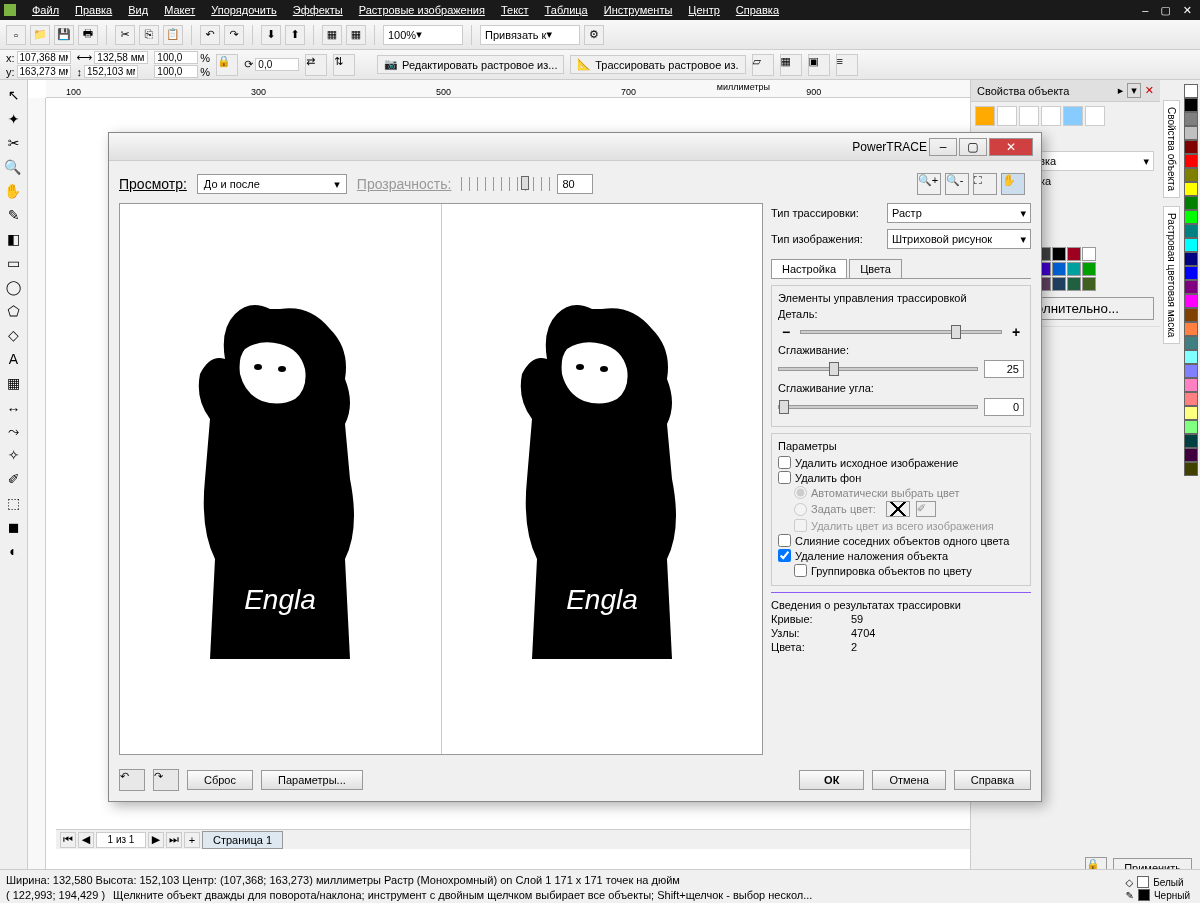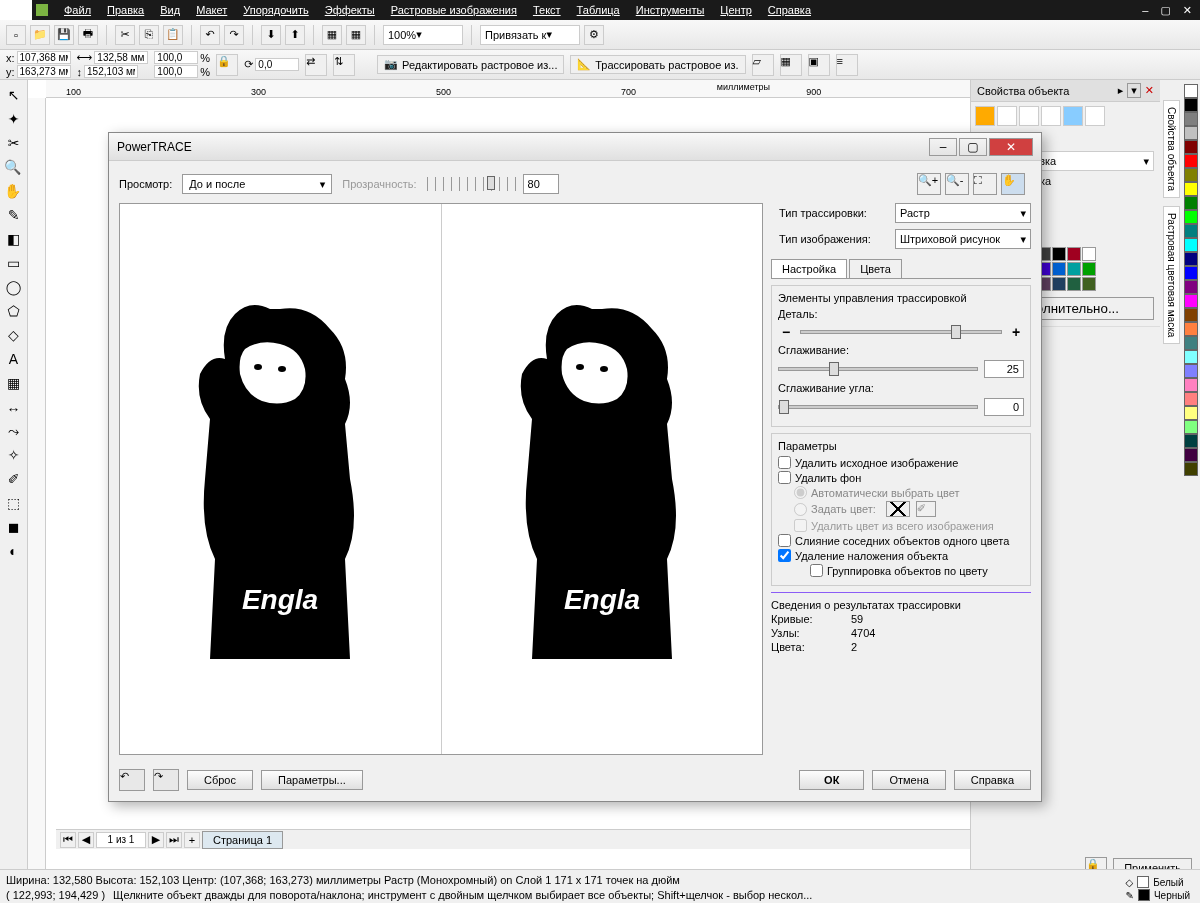"Файл" .menubar { margin-left: 32px -> none }
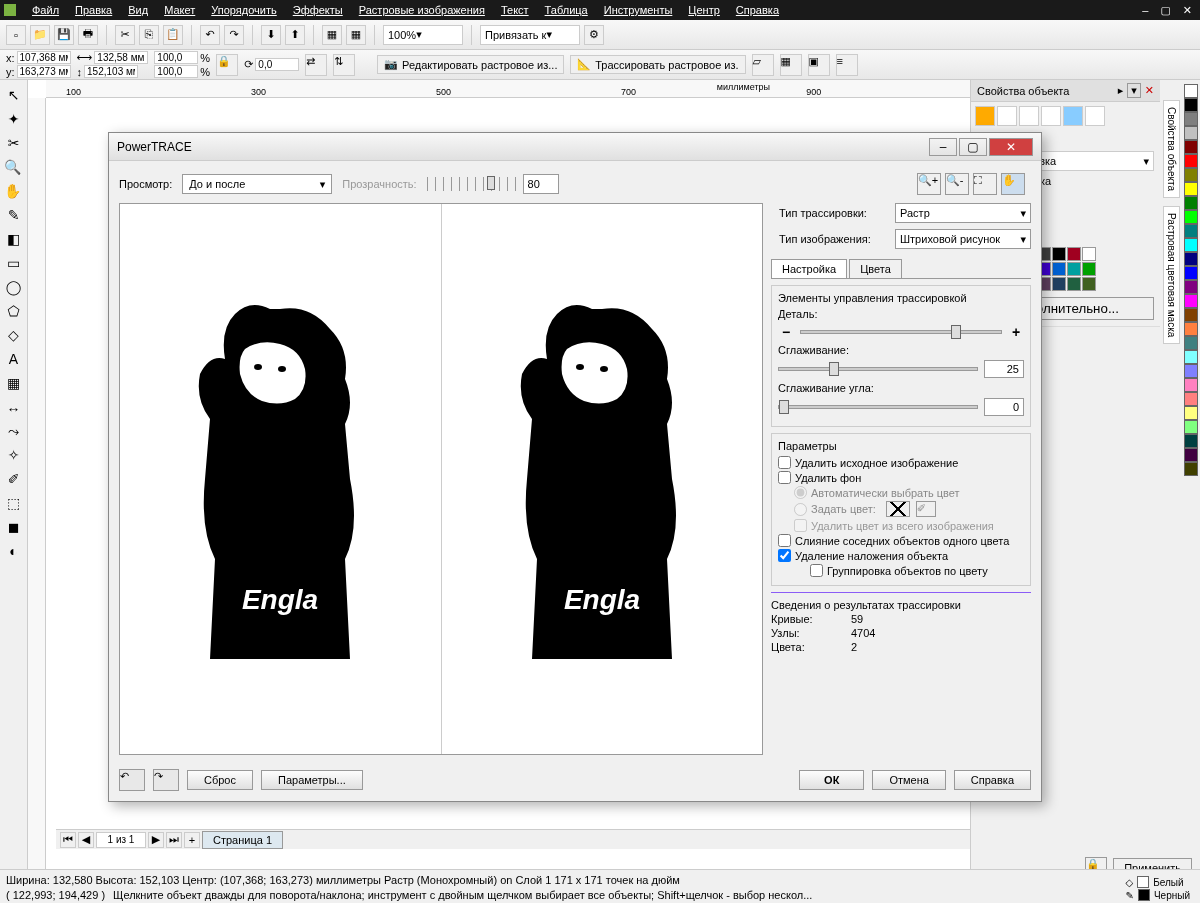"PowerTRACE" .dlg-title { text-align: none -> right }
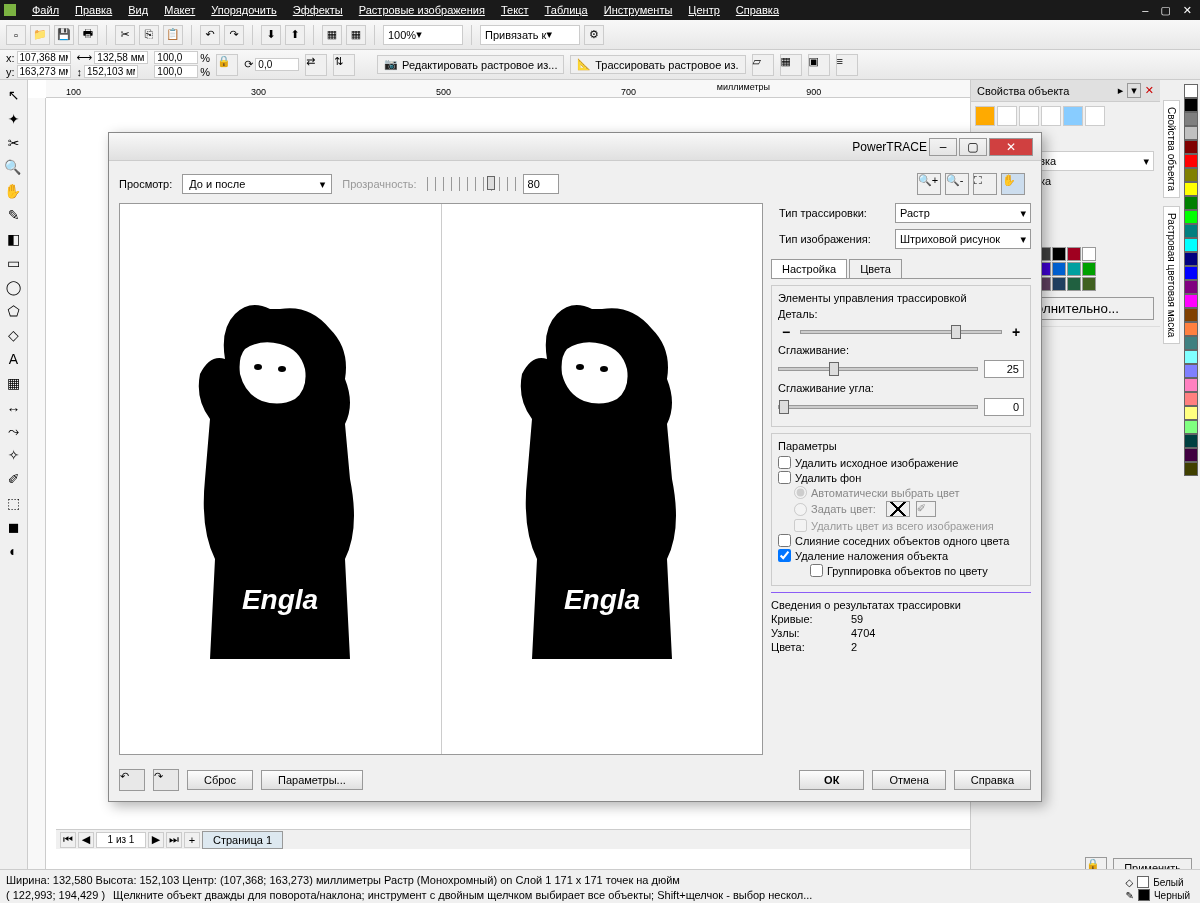"Просмотр:" .dlg-toolbar label { font-size: 11px -> 14px; text-decoration: none -> underline }
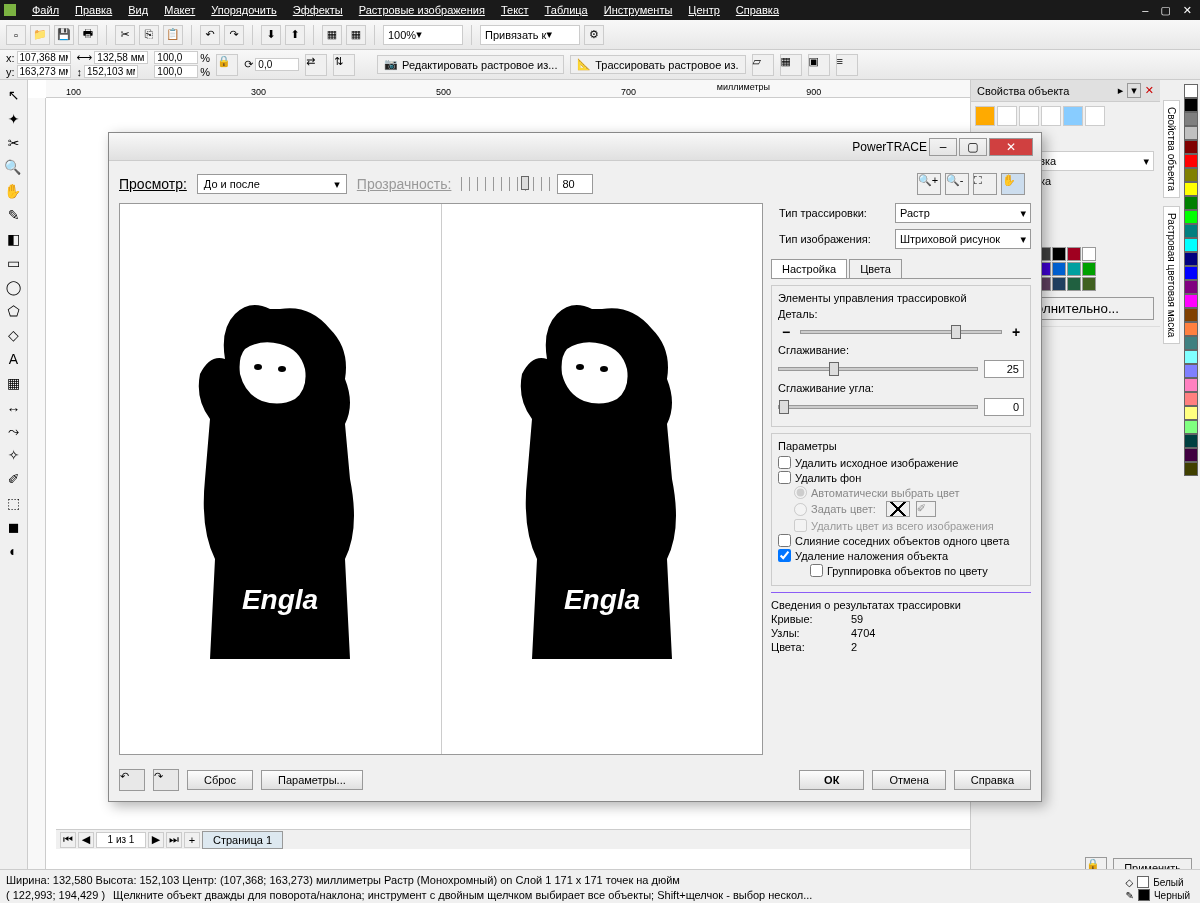"Тип трассировки:" .set-row { margin-left: 8px -> none }
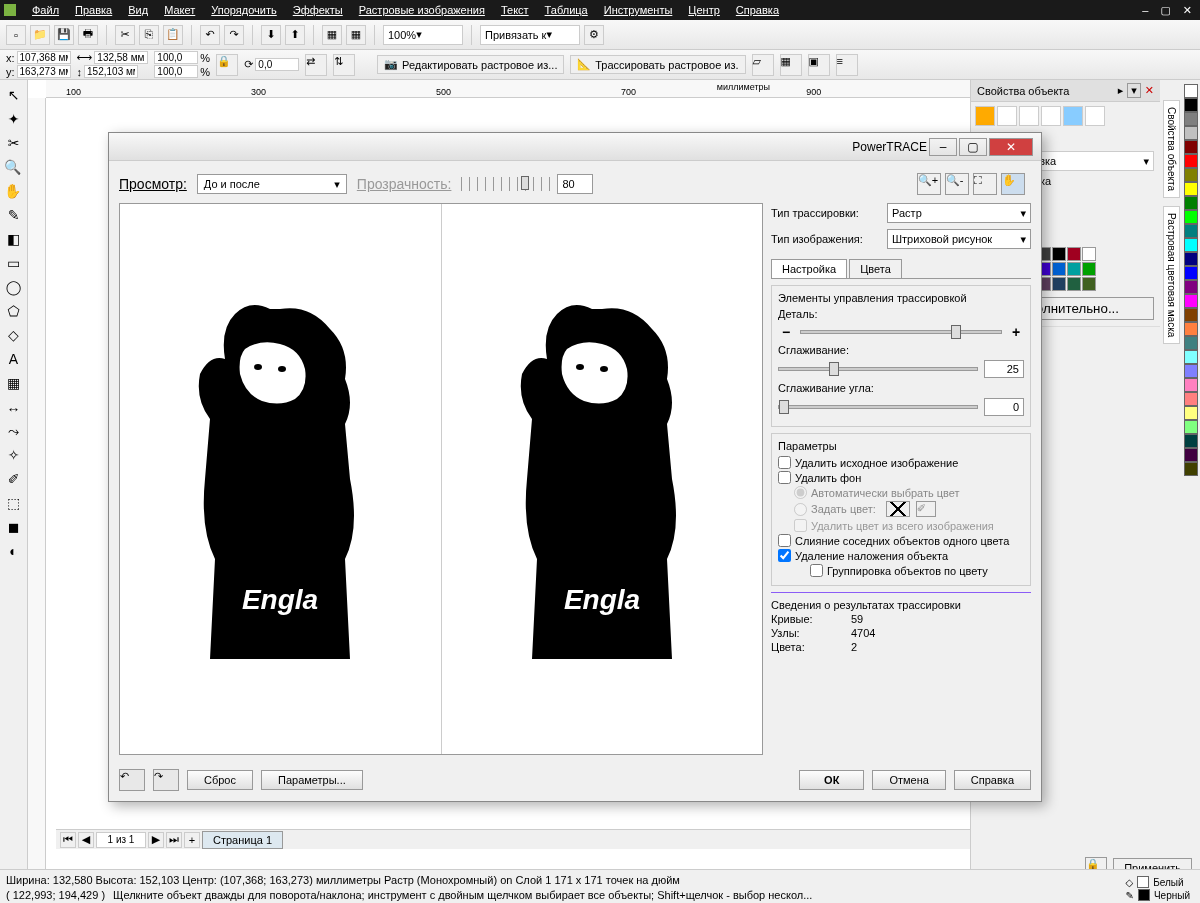"Группировка объектов по цвету" label.chk { margin-left: 32px -> 16px }
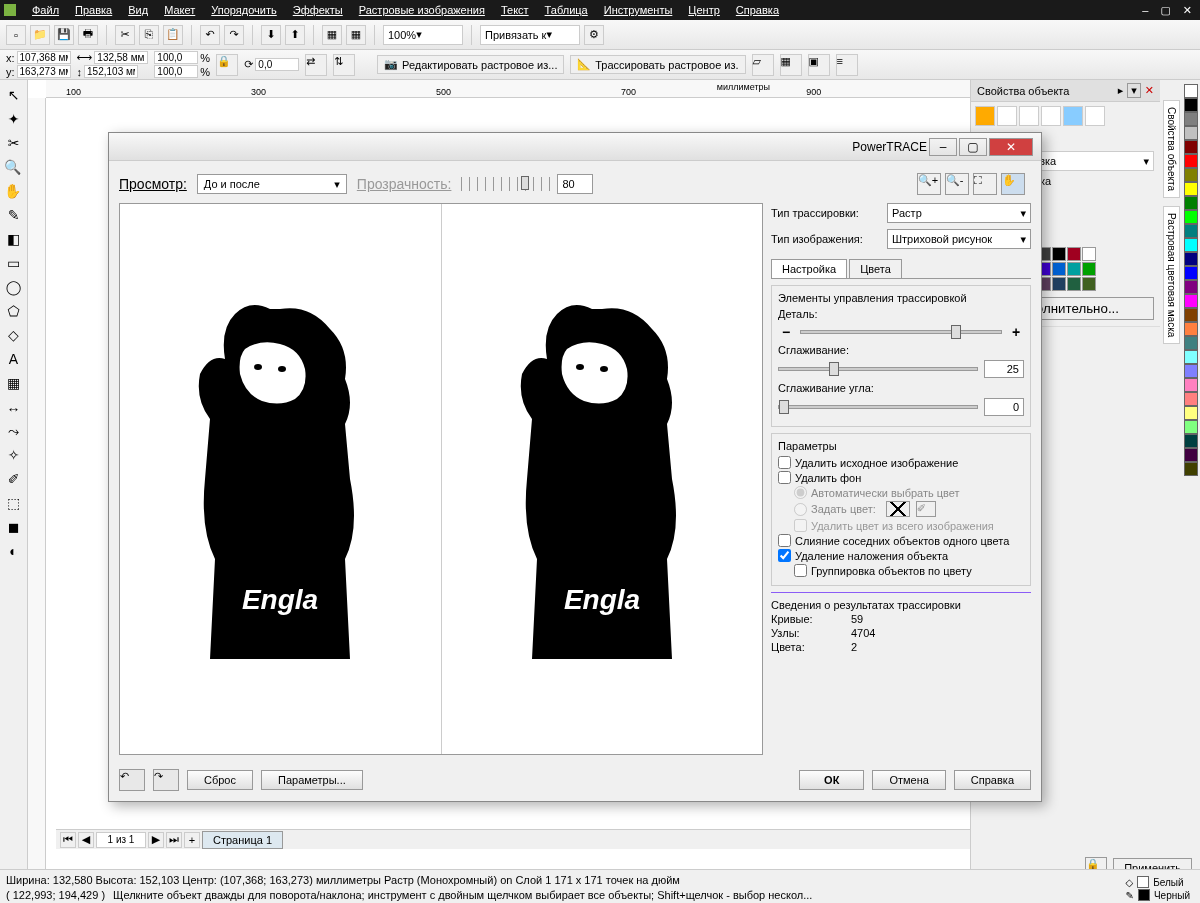"Engla" .preview-pane { font-weight: bold -> none }
